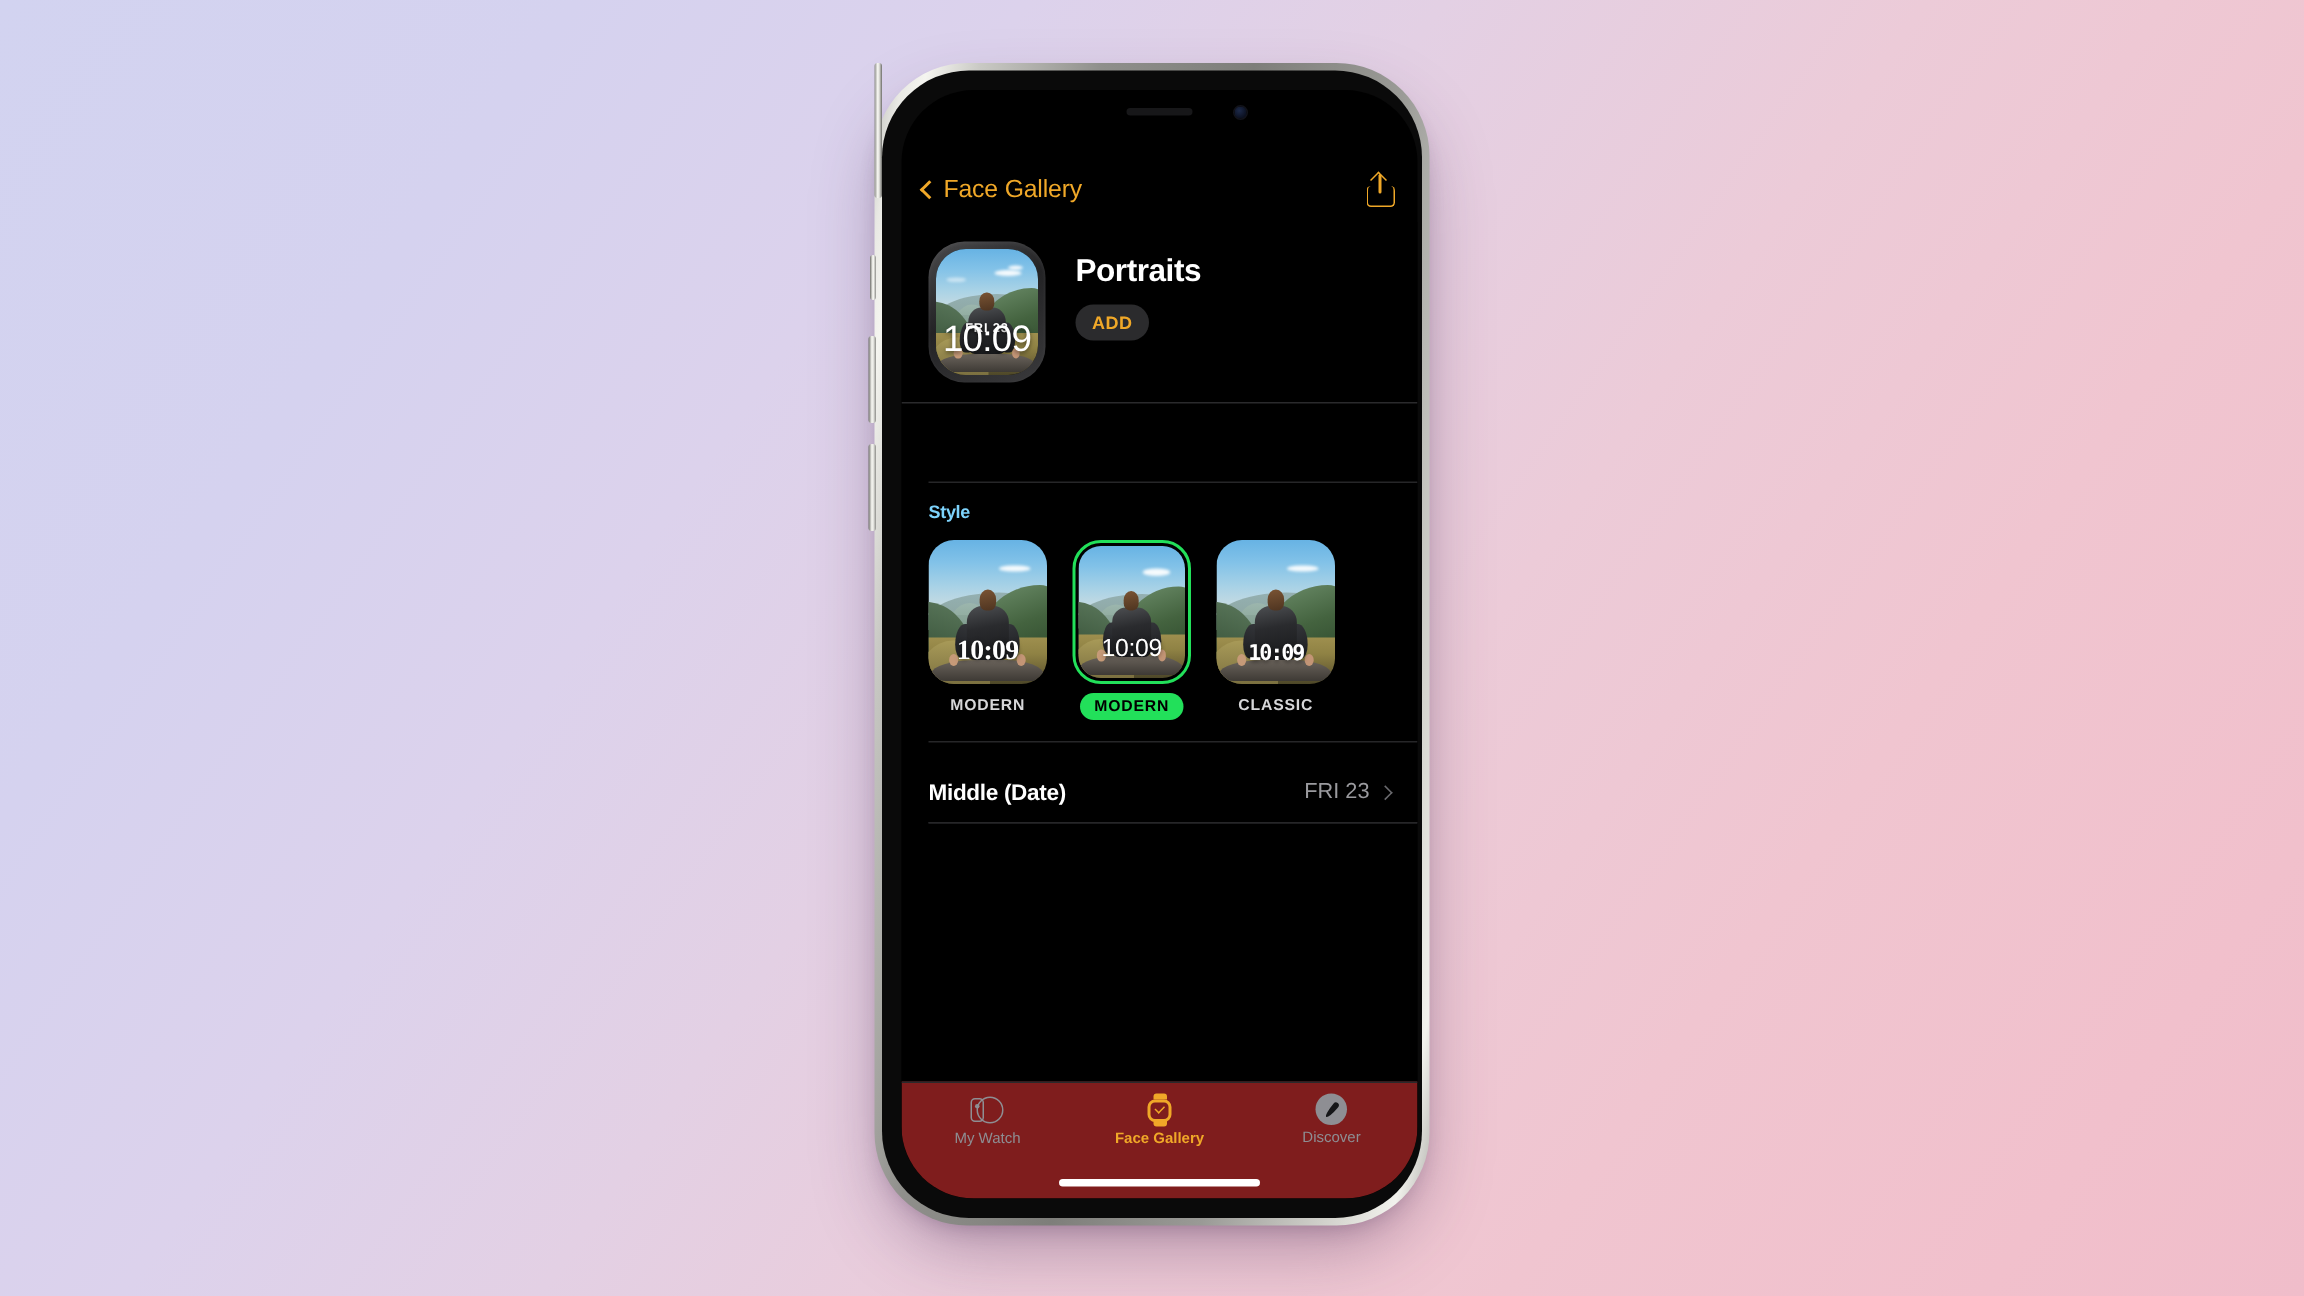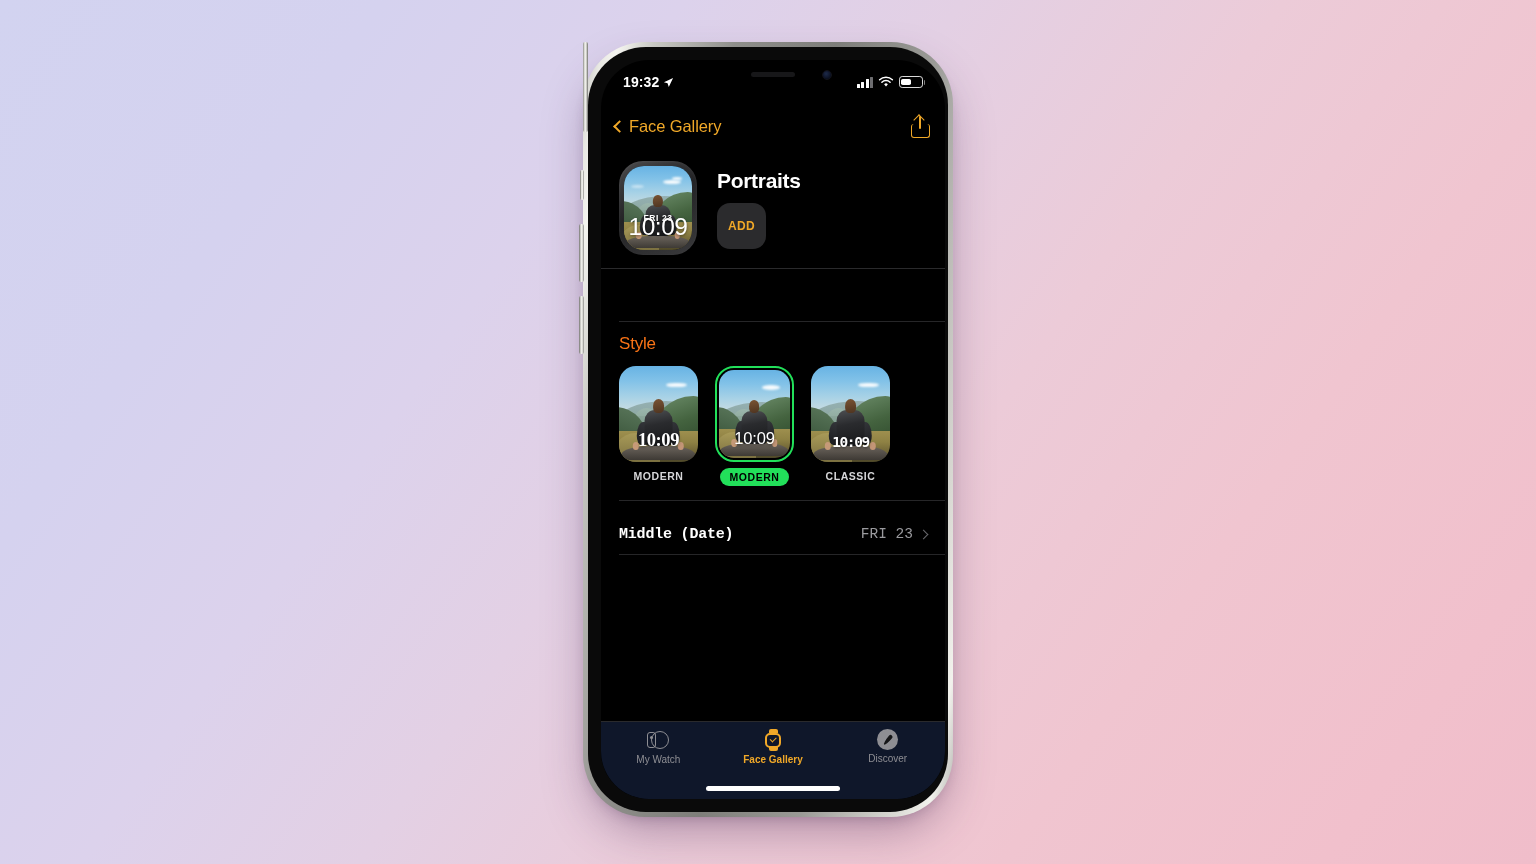"19:32" div.statusbar { html: <div> <div> <span>19:32</span> <svg> <path></path> </svg> </div> <div> <div> <i></i> <i></i> <i></i> <i></i> </div> <svg> <path></path> <path></path> <path></path> </svg> <div> <div></div> </div> </div> </div> -> none }
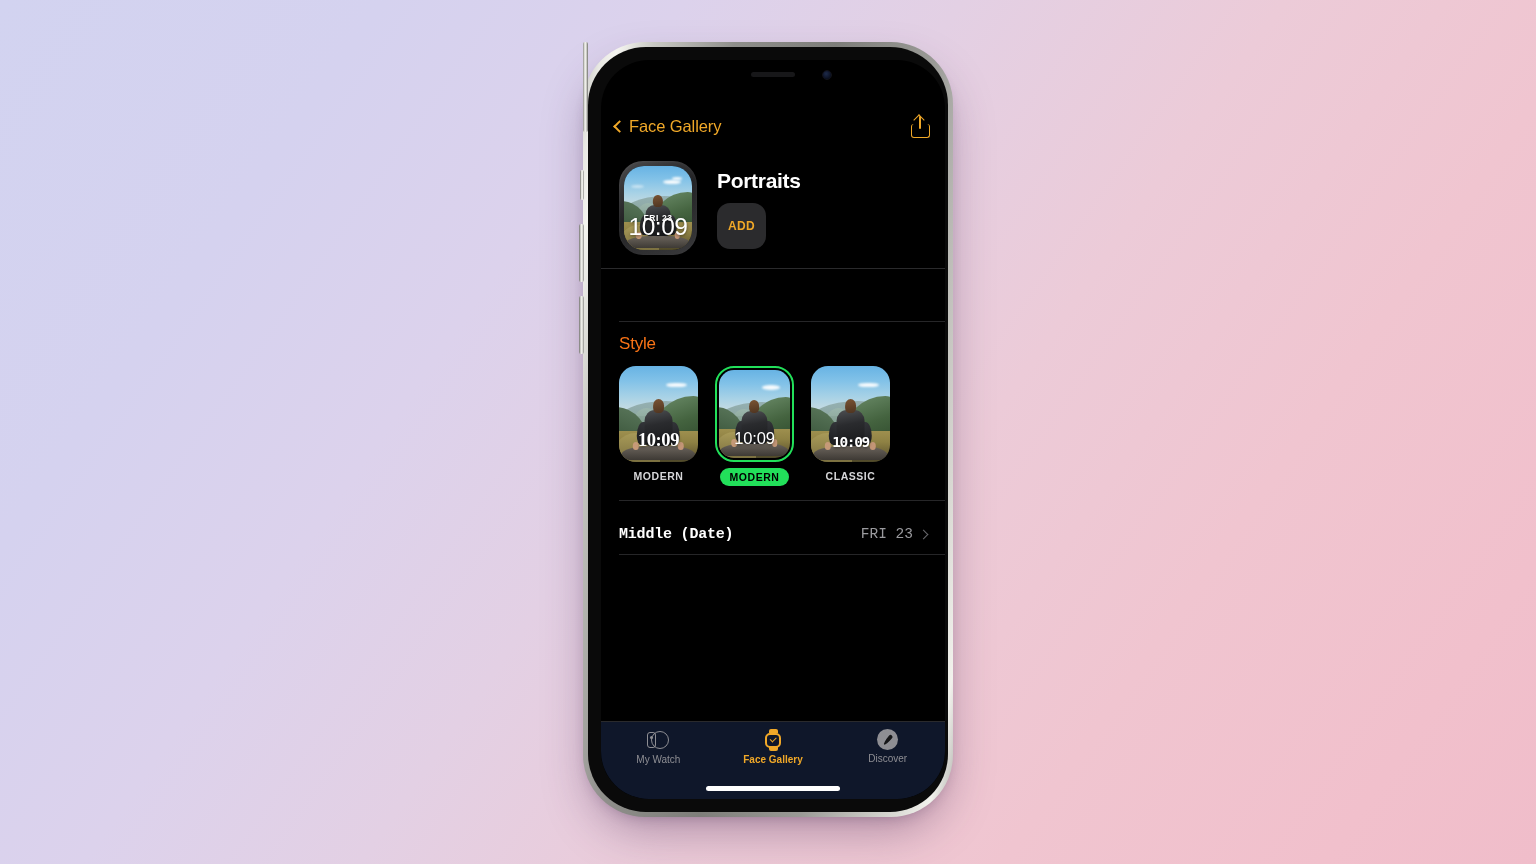"ADD" .add-btn { padding: 16px 11px -> 5px 11px }
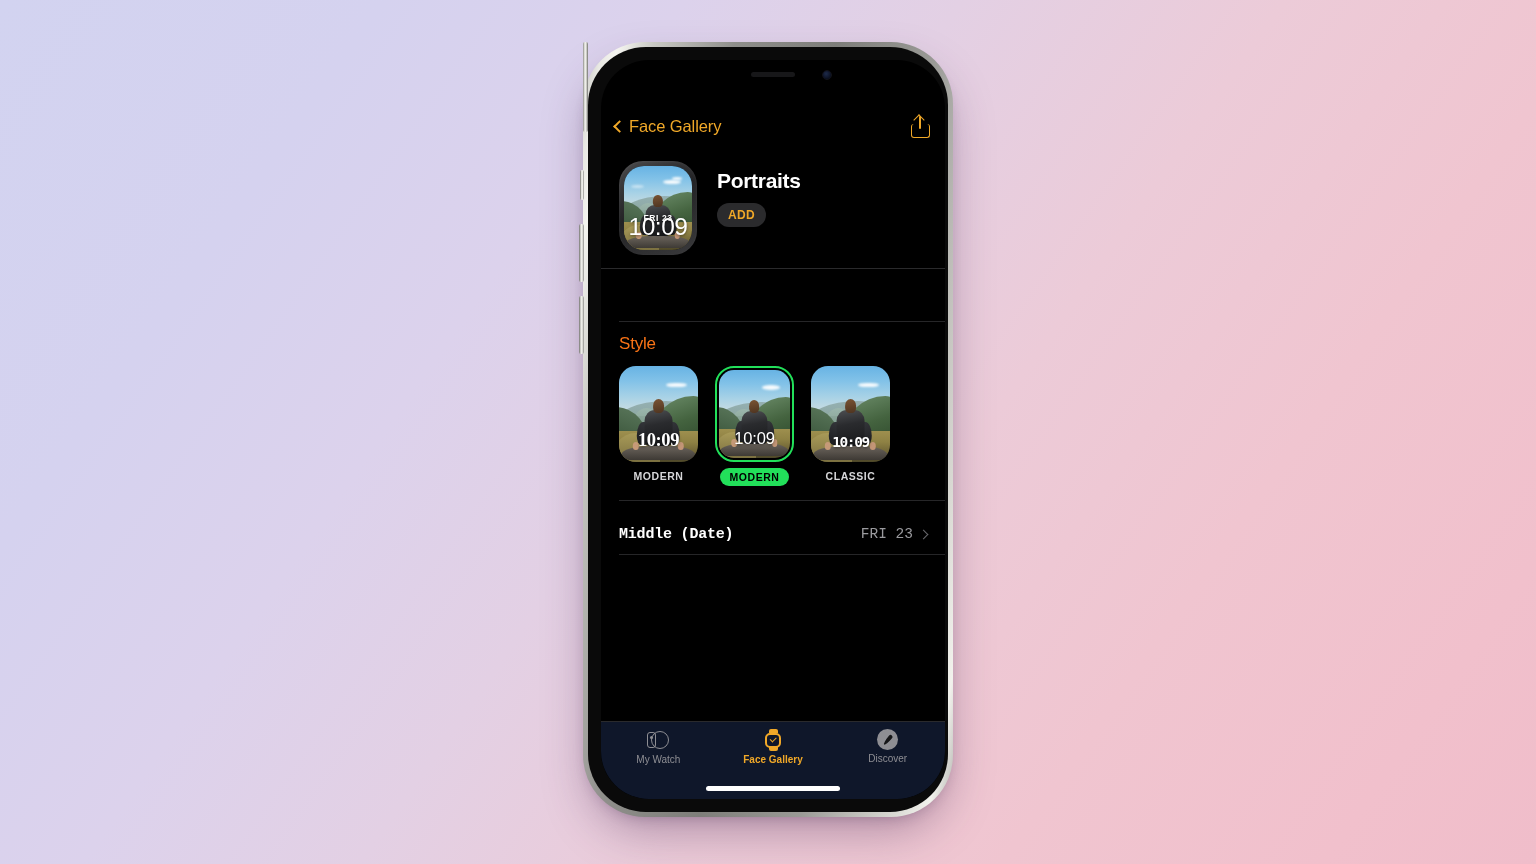"Style" .sec-title { color: #f97316 -> #7dd3fc; font-size: 17px -> 12px; font-weight: 400 -> 700 }
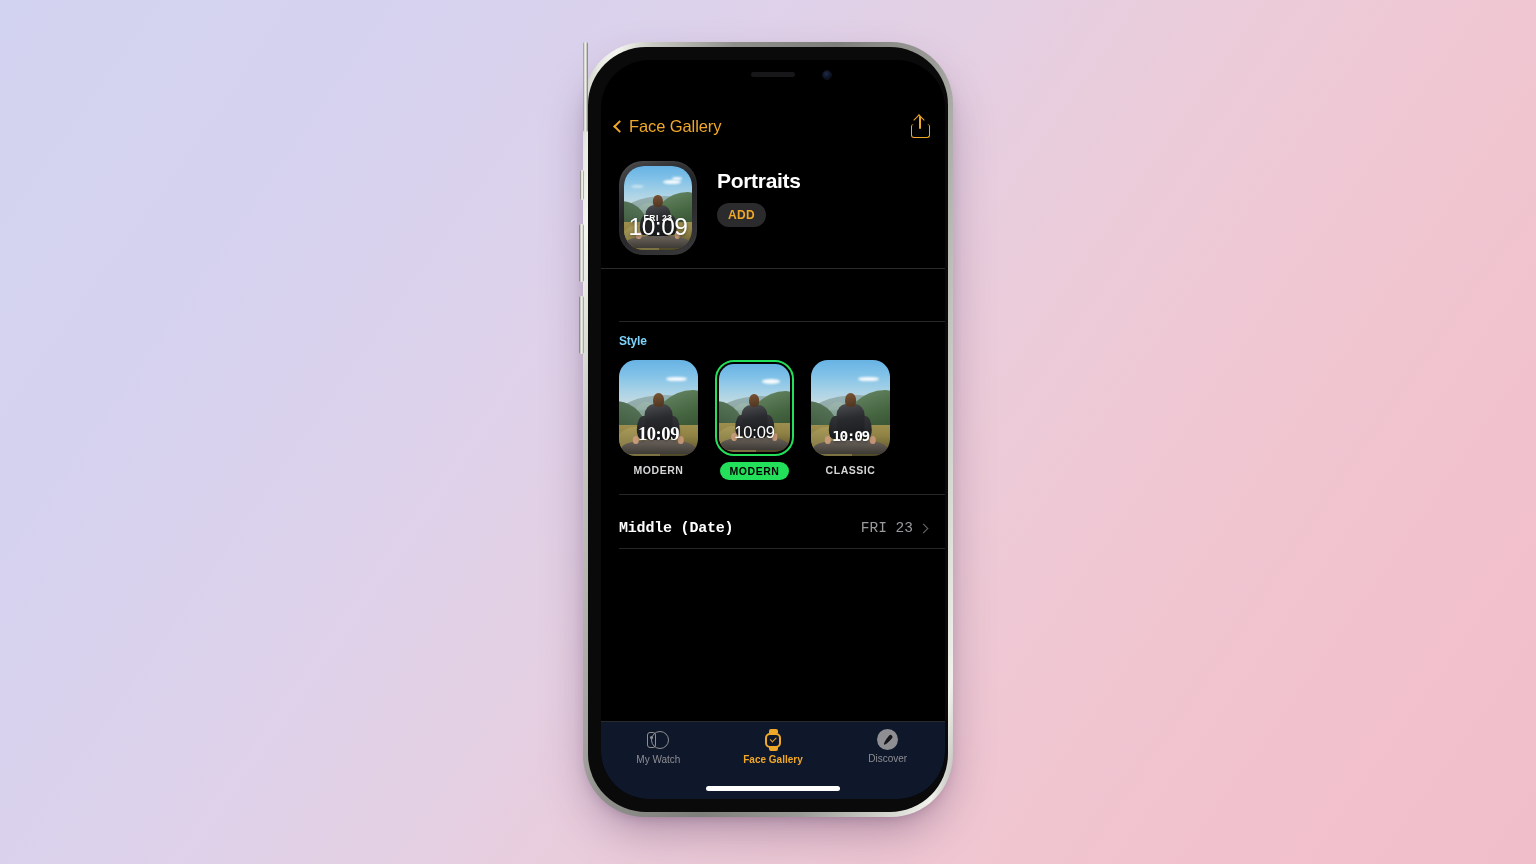"Middle (Date)" .comp-row { font-family: Liberation Mono, monospace -> none }
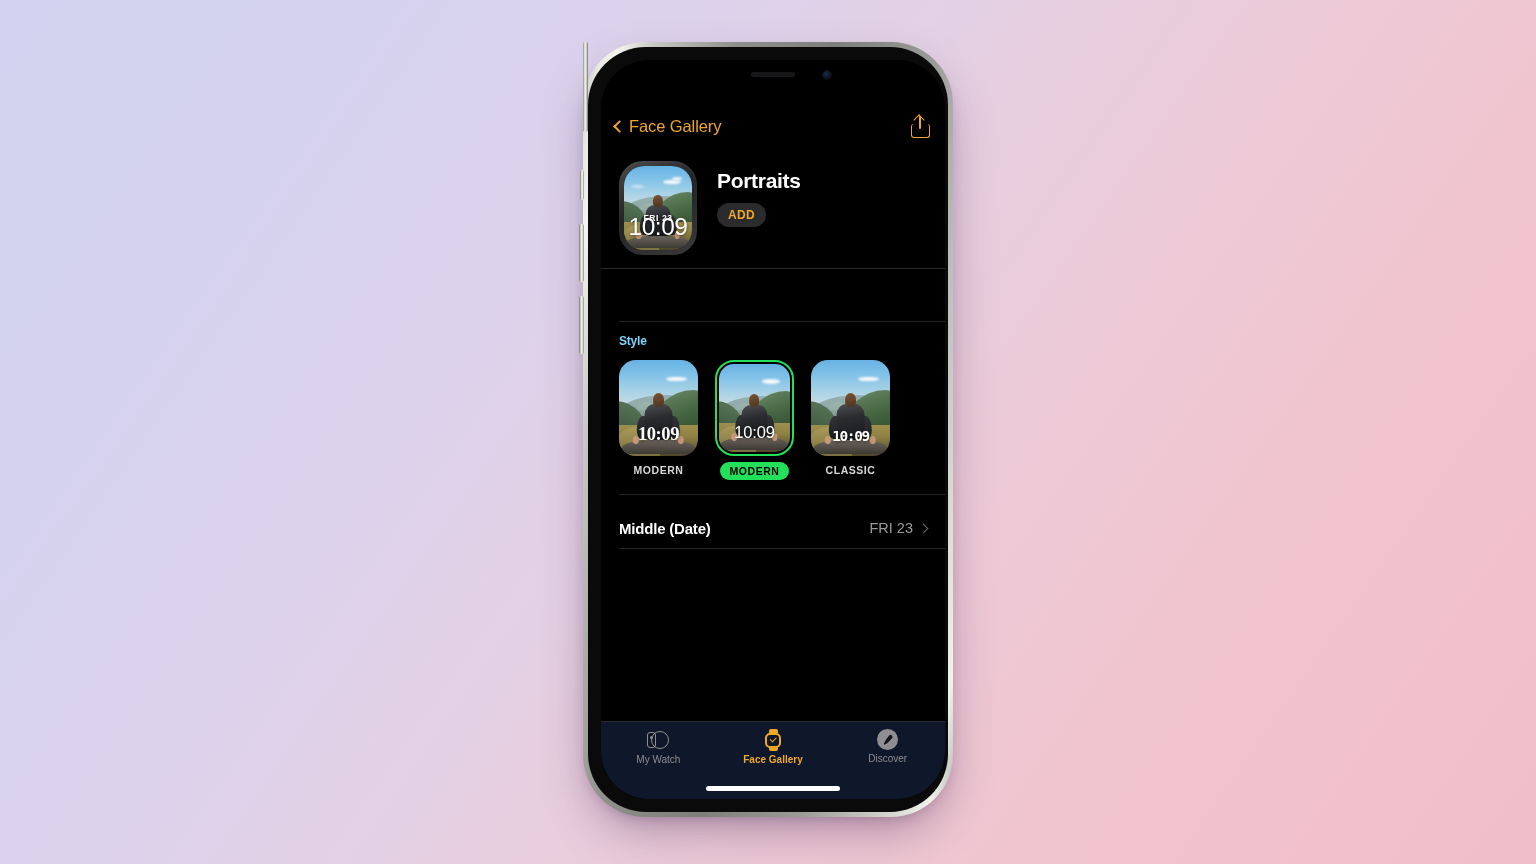"My Watch" .tabbar { background: #0f172a -> #7f1d1d }
